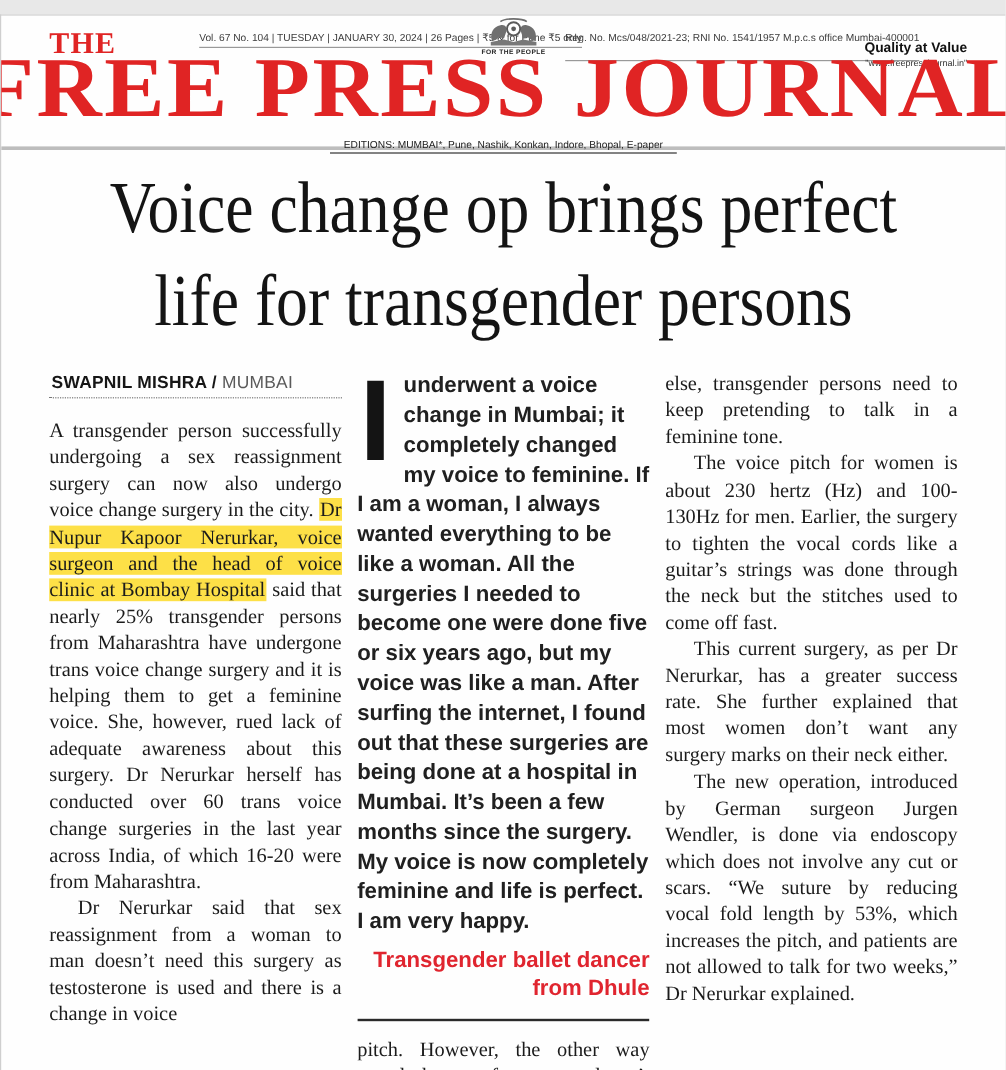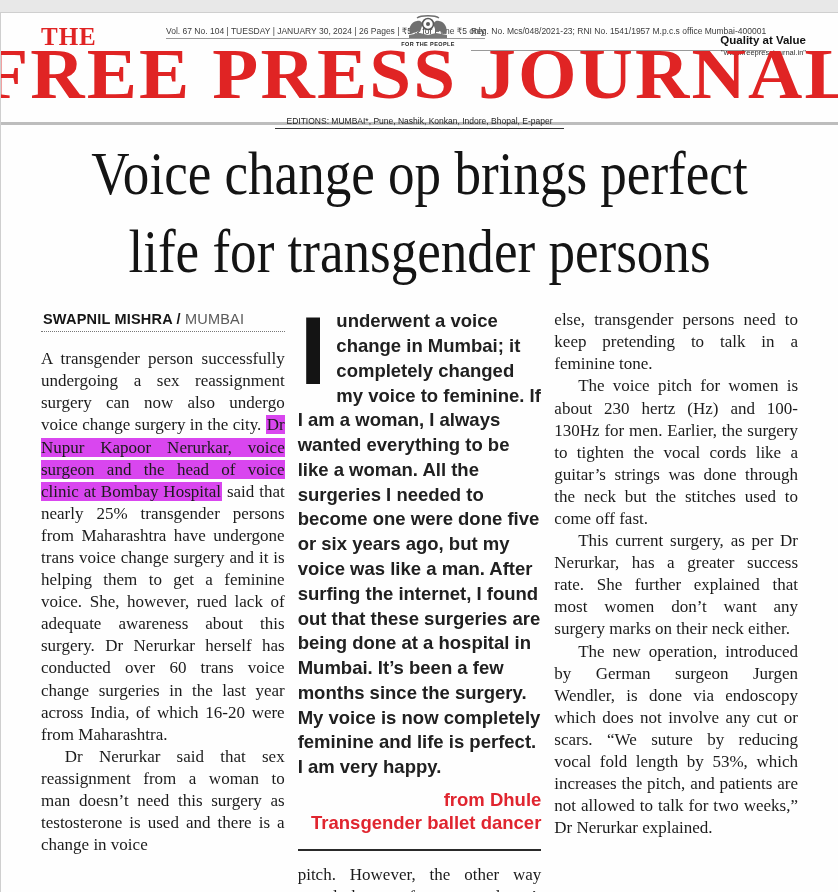"Dr Nupur Kapoor Nerurkar, voice" mark.hl { background: #d946ef -> #fde047 }
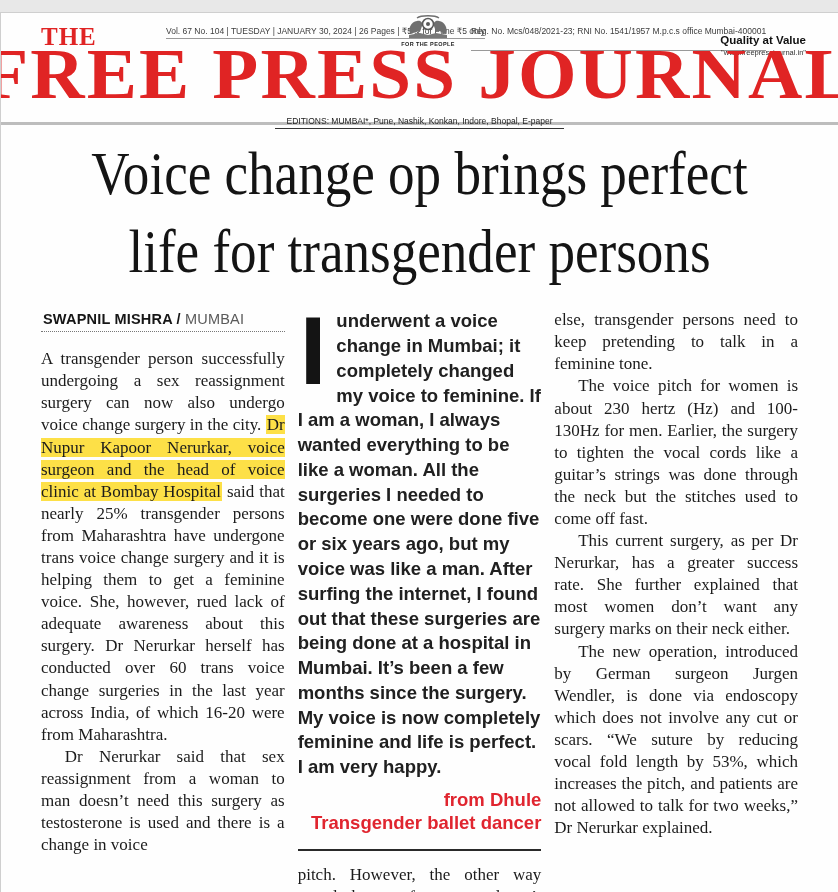"from Dhule" span { order: before "Transgender ballet dancer" -> after "Transgender ballet dancer" }
